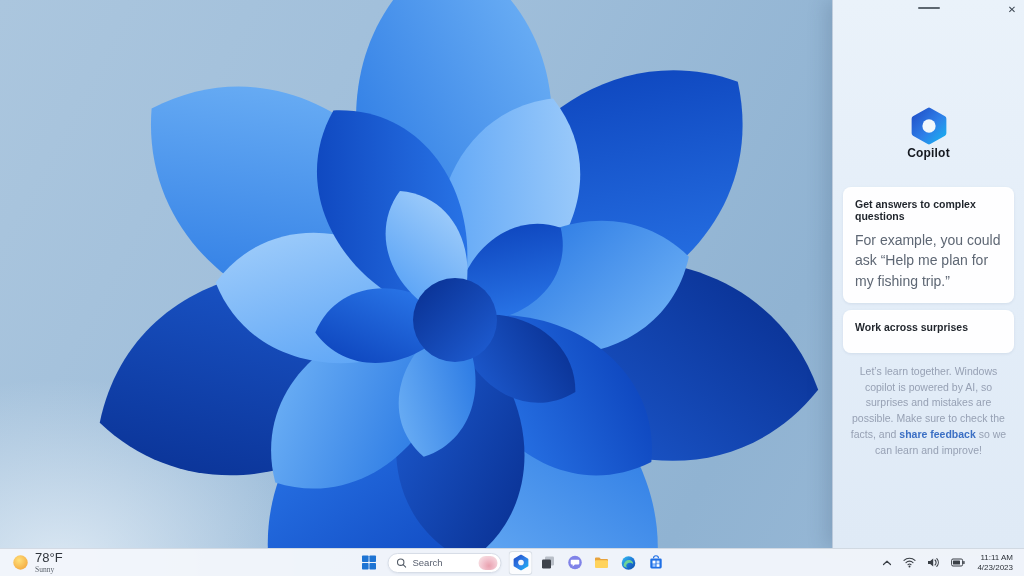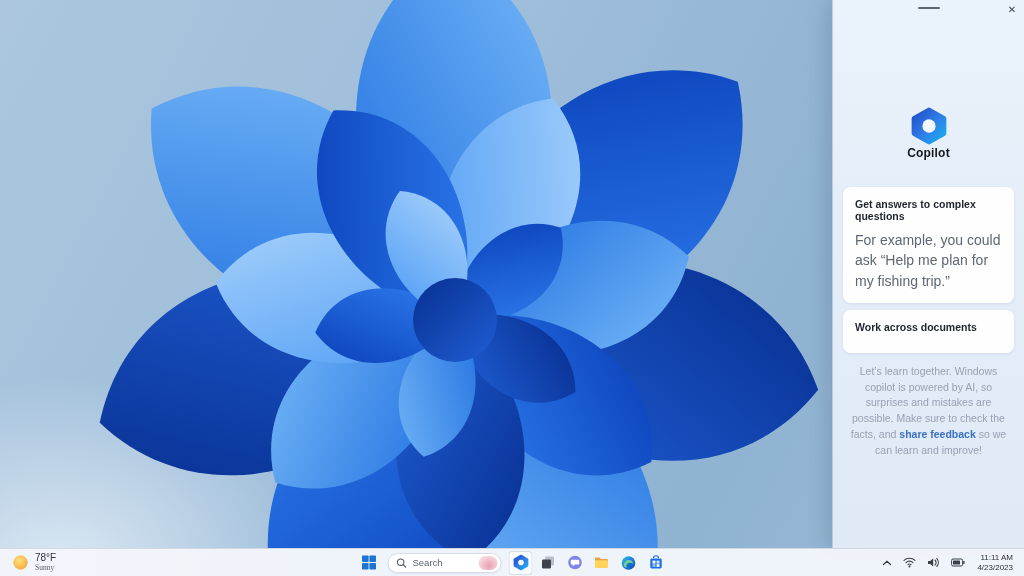"Work across documents" h2 { text: documents -> surprises }
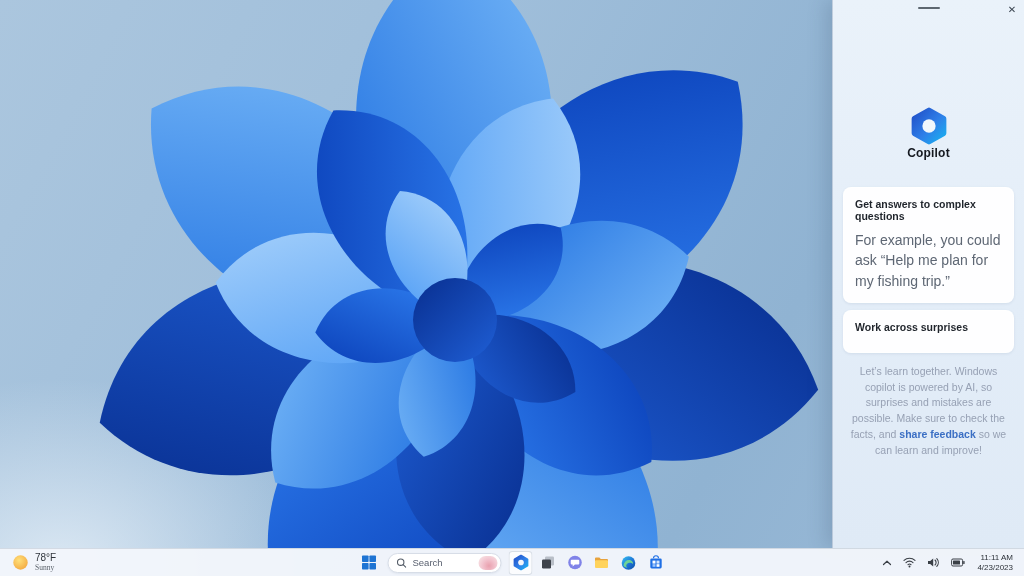"78°F" .weather-temp { font-size: 10px -> 13px }
